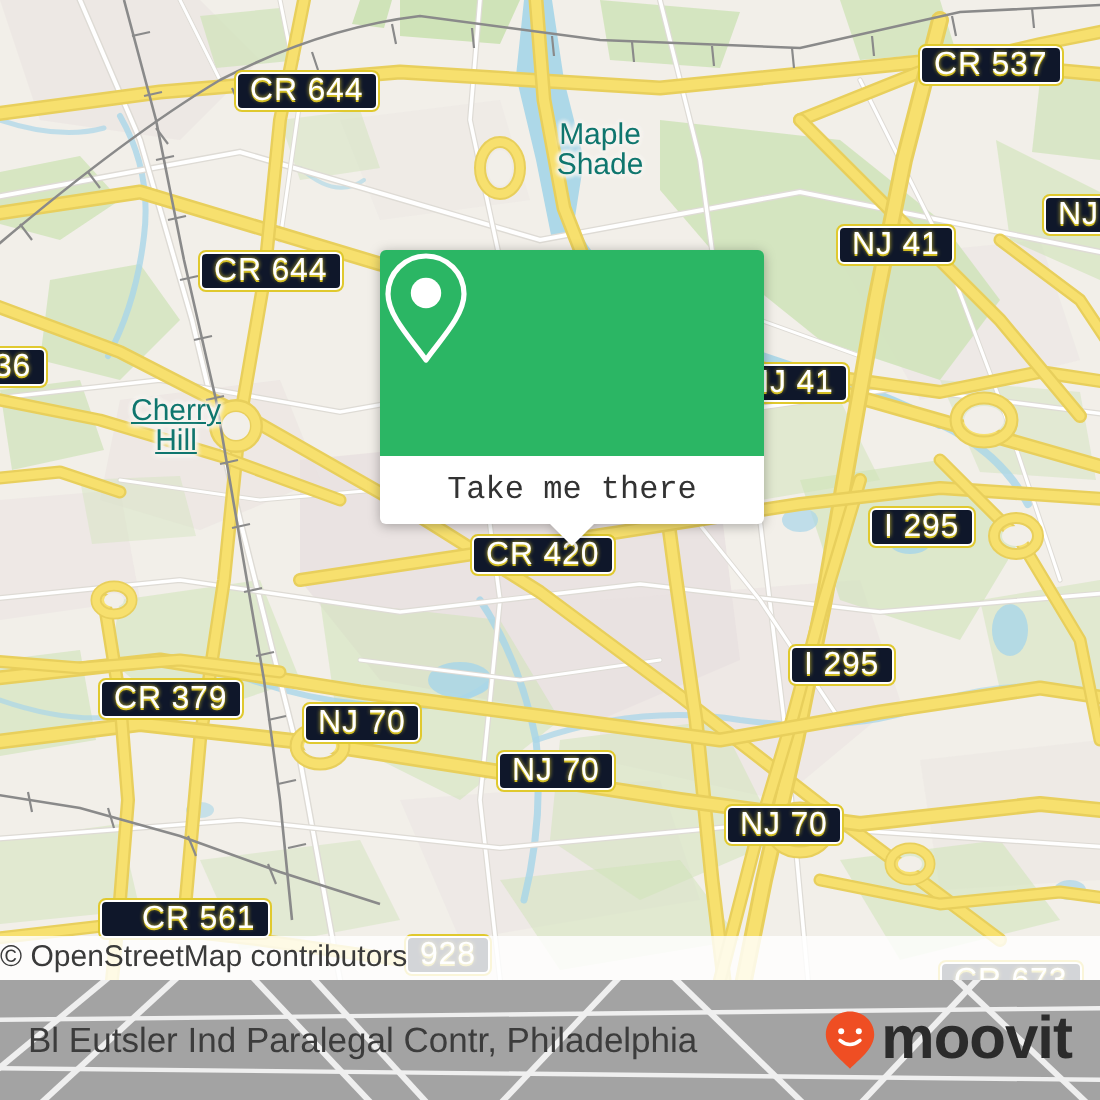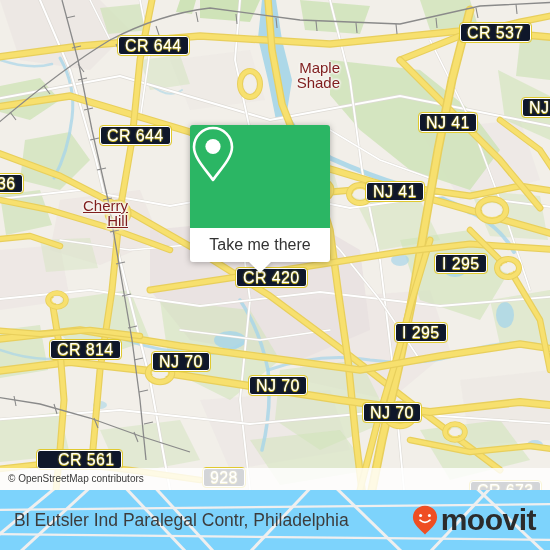"Maple" .place { color: #7f1d1d -> #0f766e; text-align: right -> center }
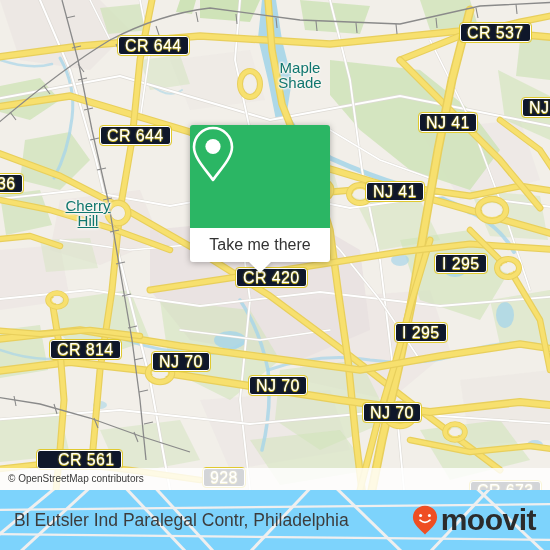"Take me there" .popup { font-family: none -> Liberation Mono, monospace; width: 140px -> 192px }
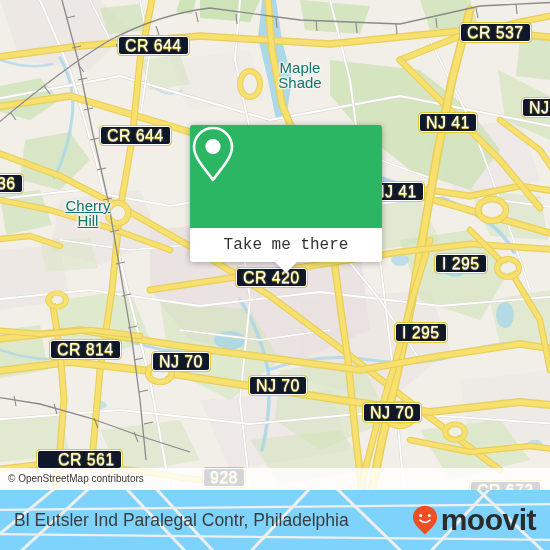"CR 814" div.shield { text: 814 -> 379 }
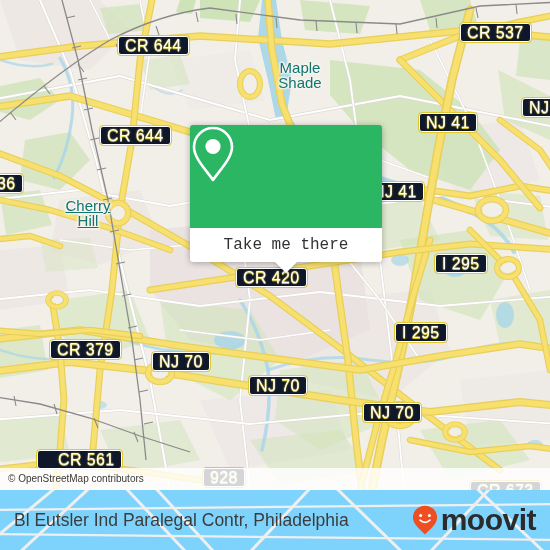"CR 561" div.shield { left: 37px -> 50px }
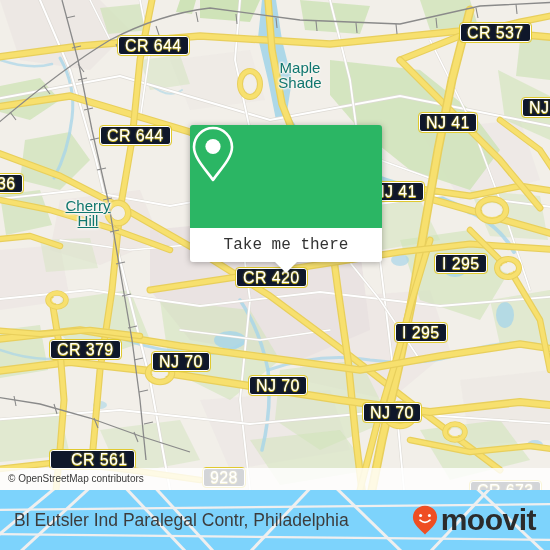"© OpenStreetMap contributors" .attrib { font-size: 10px -> 15px; padding-left: 8px -> 0 }
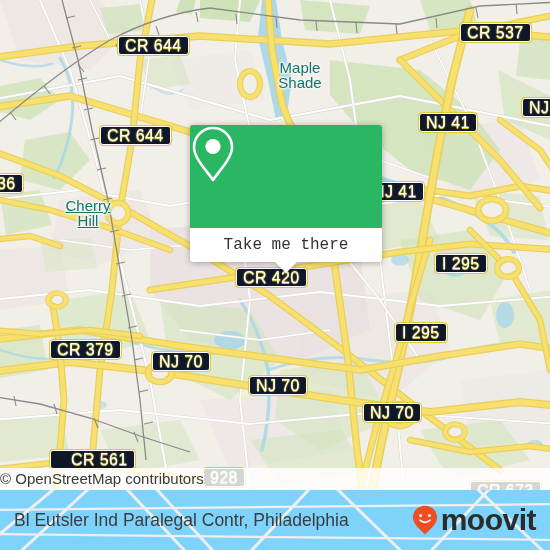"Bl Eutsler Ind Paralegal Contr," .footer { background: #7dd3fc -> #a3a3a3 }
